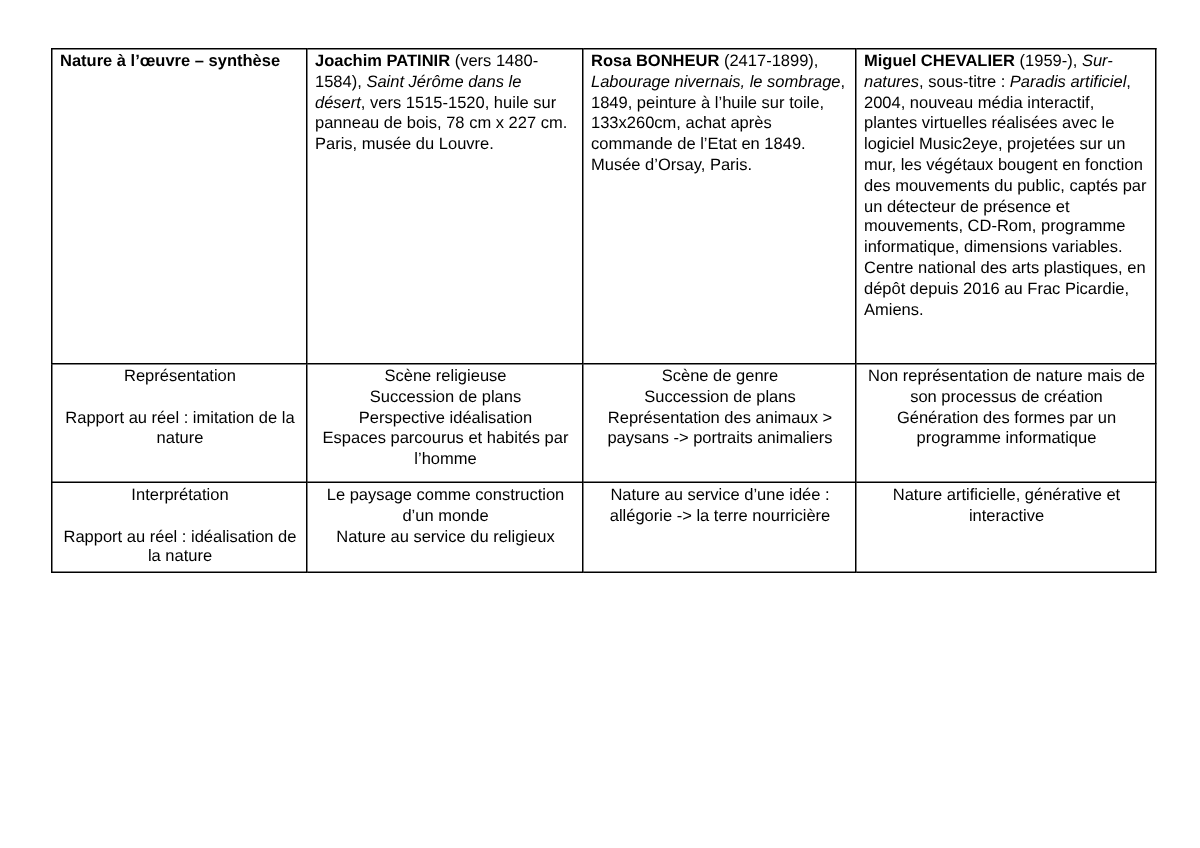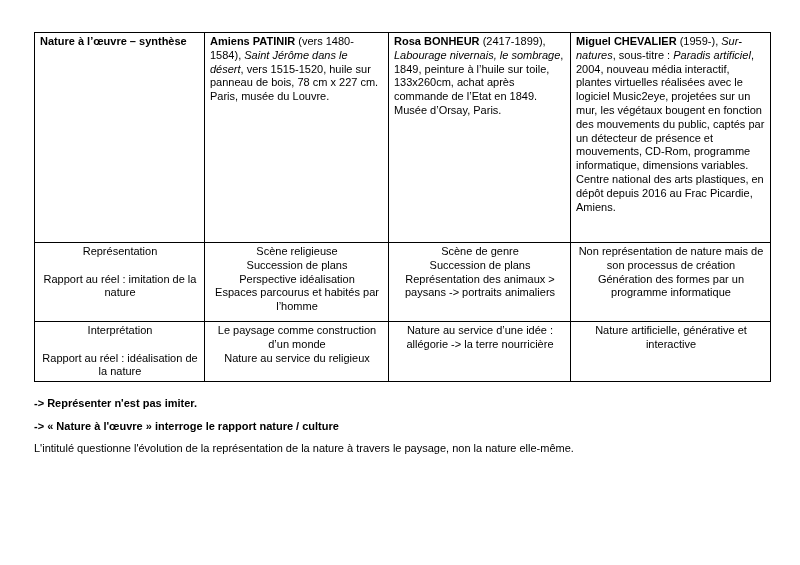"Amiens PATINIR" span.b { text: Amiens -> Joachim }
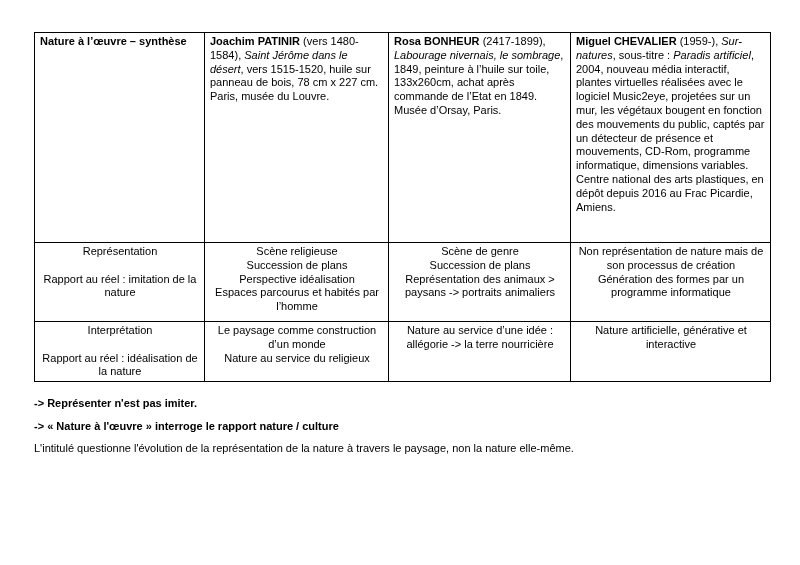"-> Représenter n'est pas imiter." div.footer { html: <div> <p>-&gt; Représenter n'est pas imiter.</p> <p>-&gt; « Nature à l'œuvre » interroge le rapport nature / culture</p> <p>L'intitulé questionne l'évolution de la représentation de la nature à travers le paysage, non la nature elle-même.</p> </div> -> none }
